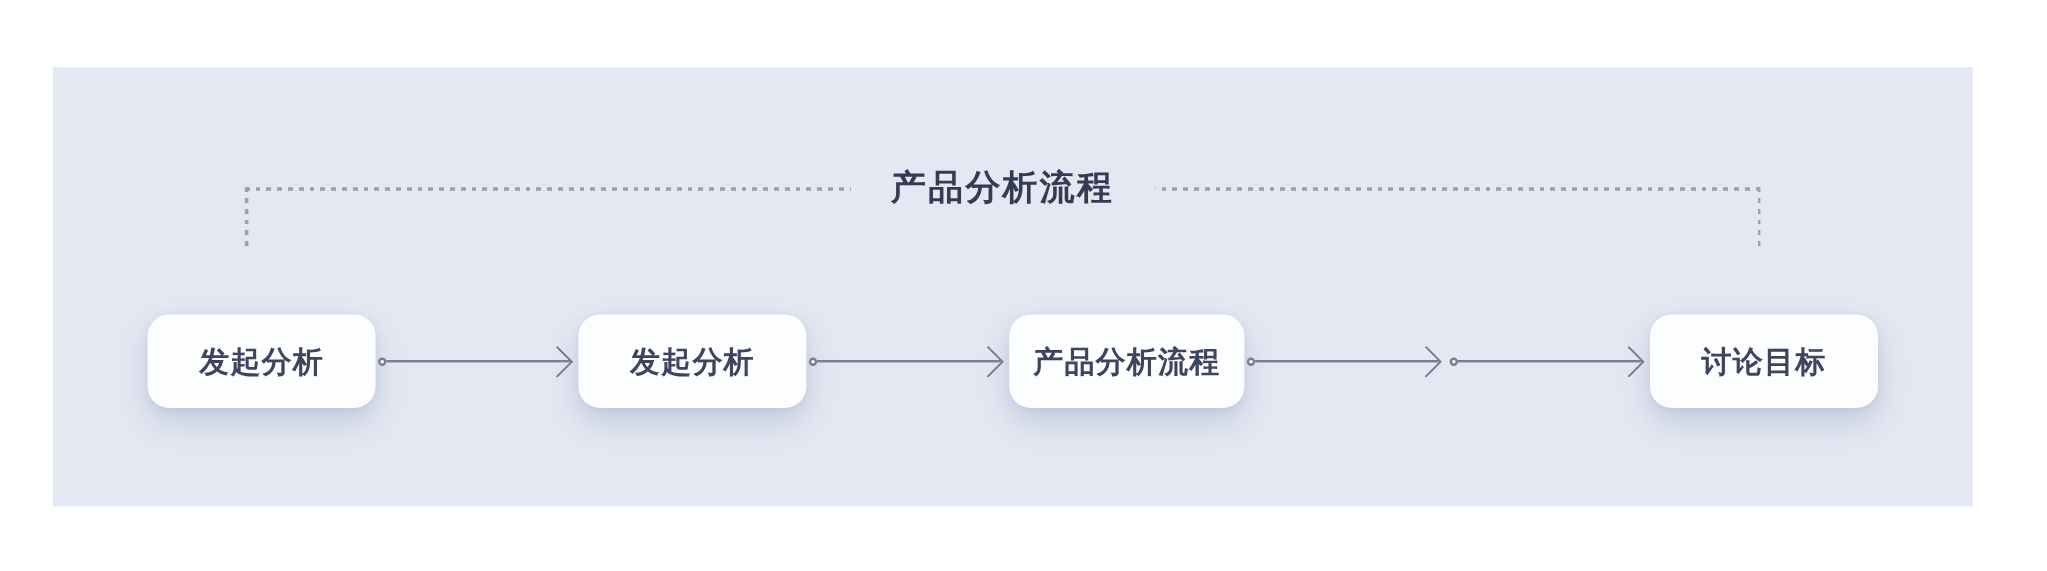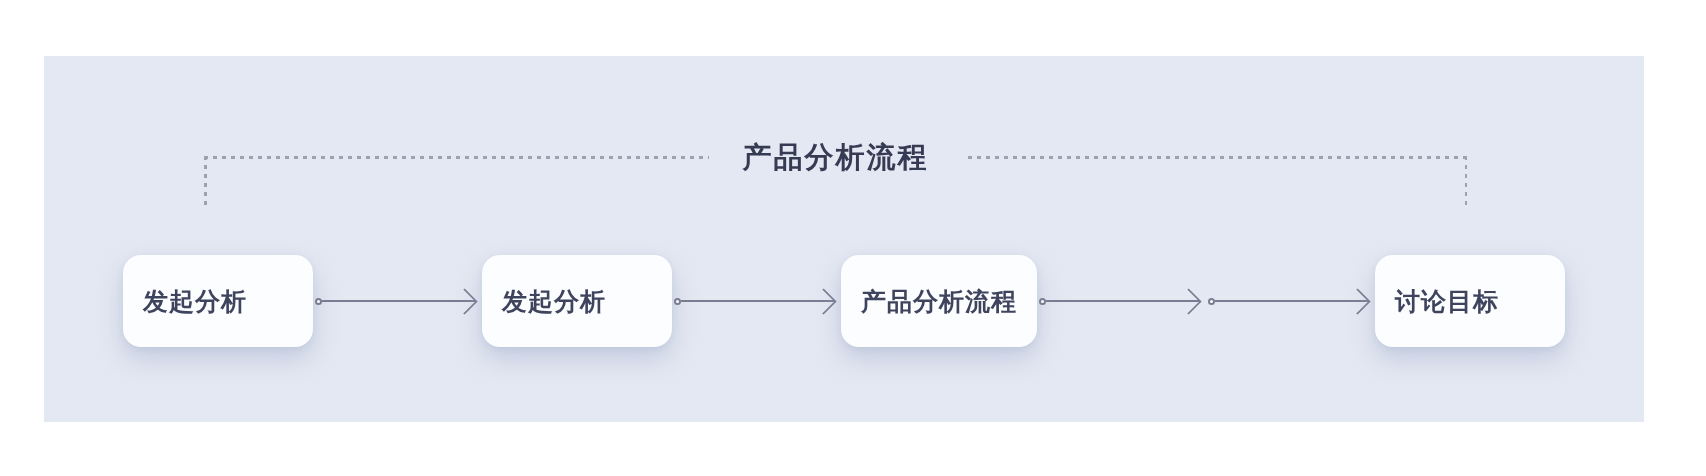"发起分析" .node { height: 92px -> 78px; justify-content: flex-start -> center }
